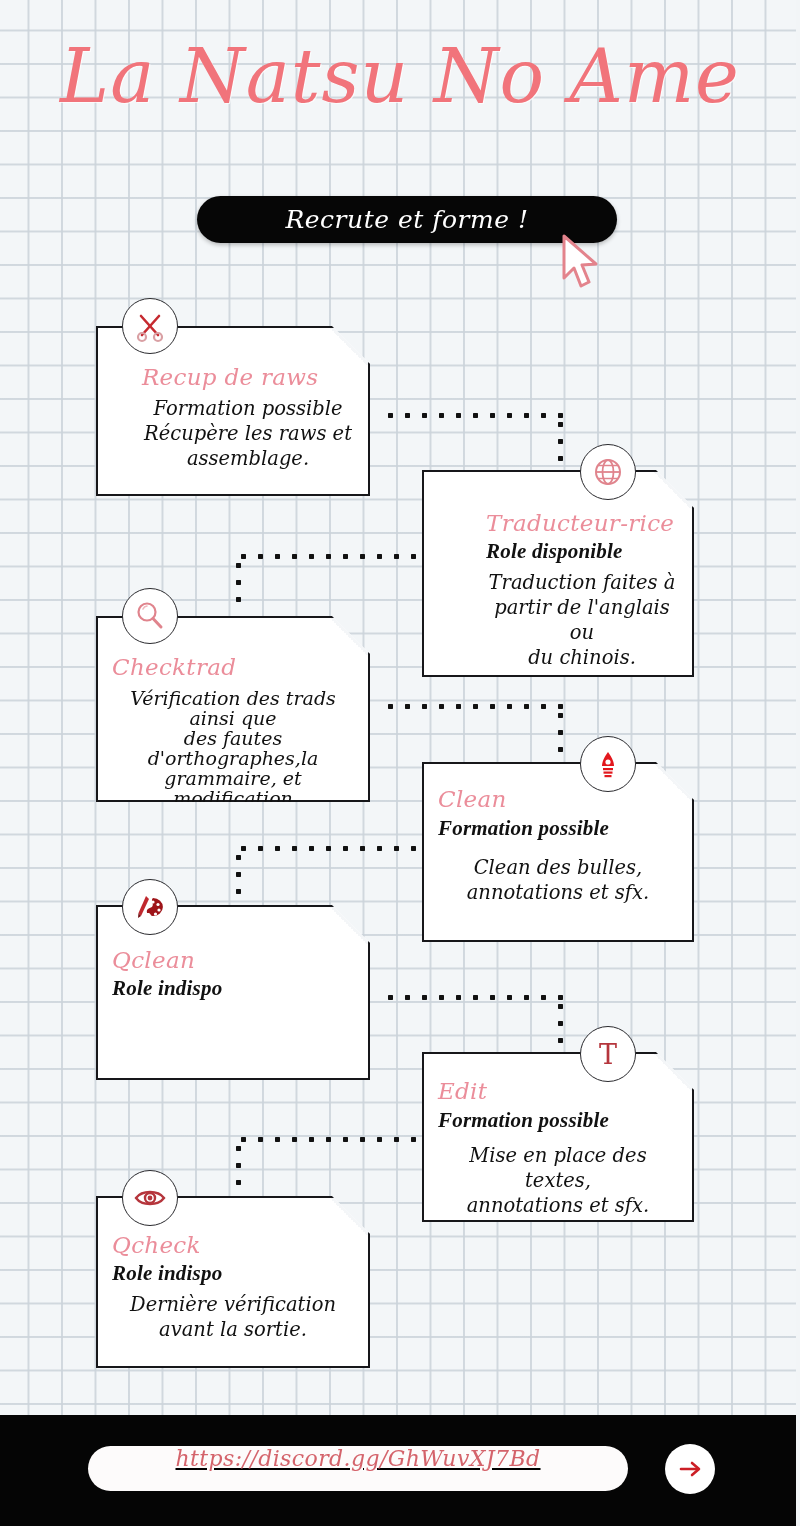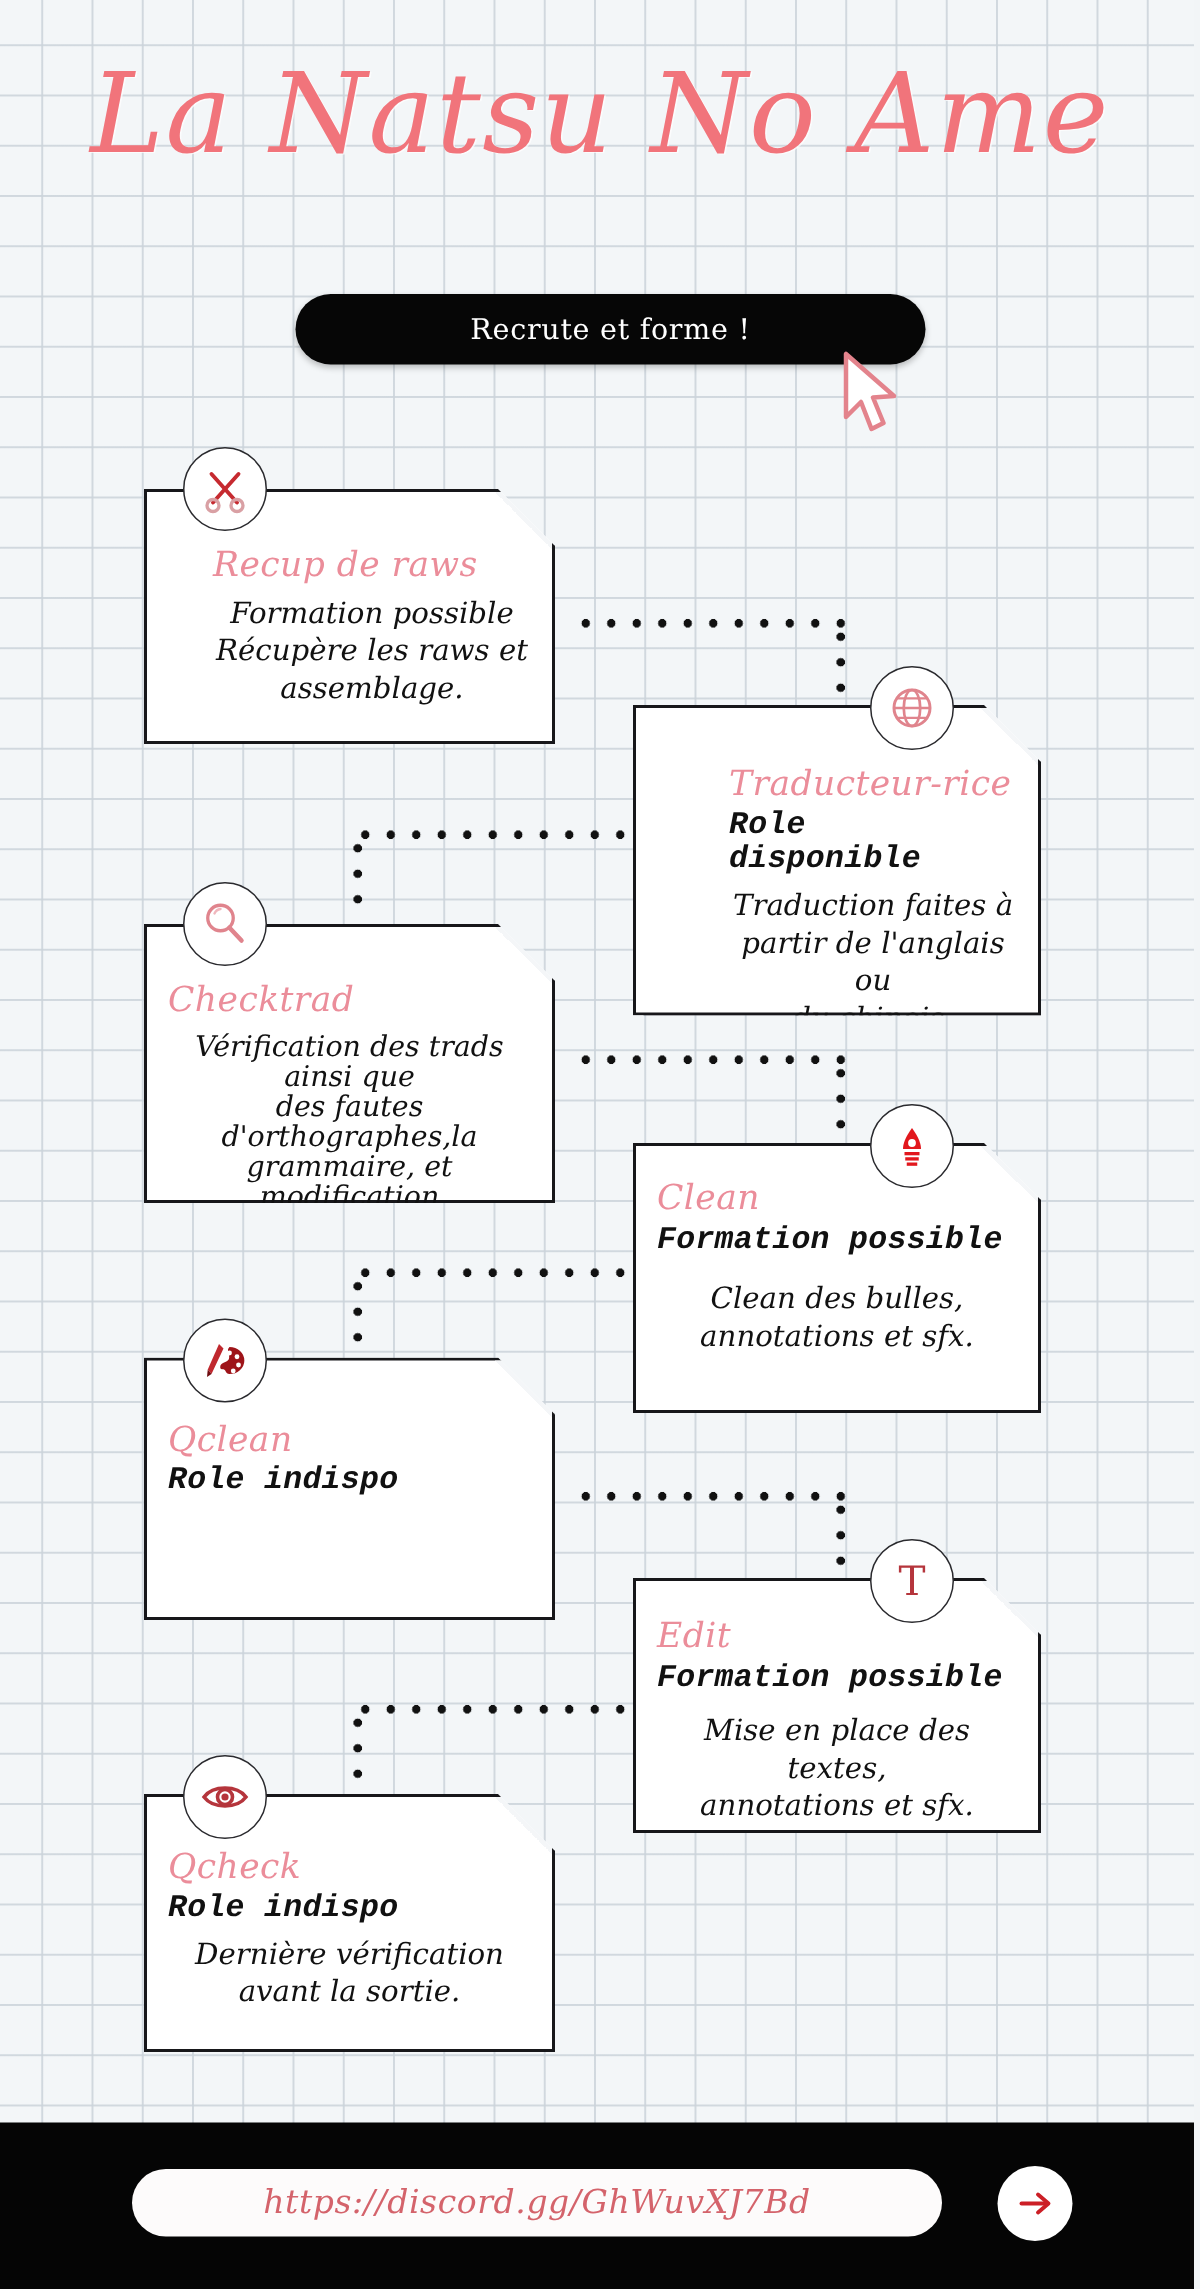"Recrute et forme !" .subtitle-pill span { font-size: 19px -> 25px; font-style: none -> italic }
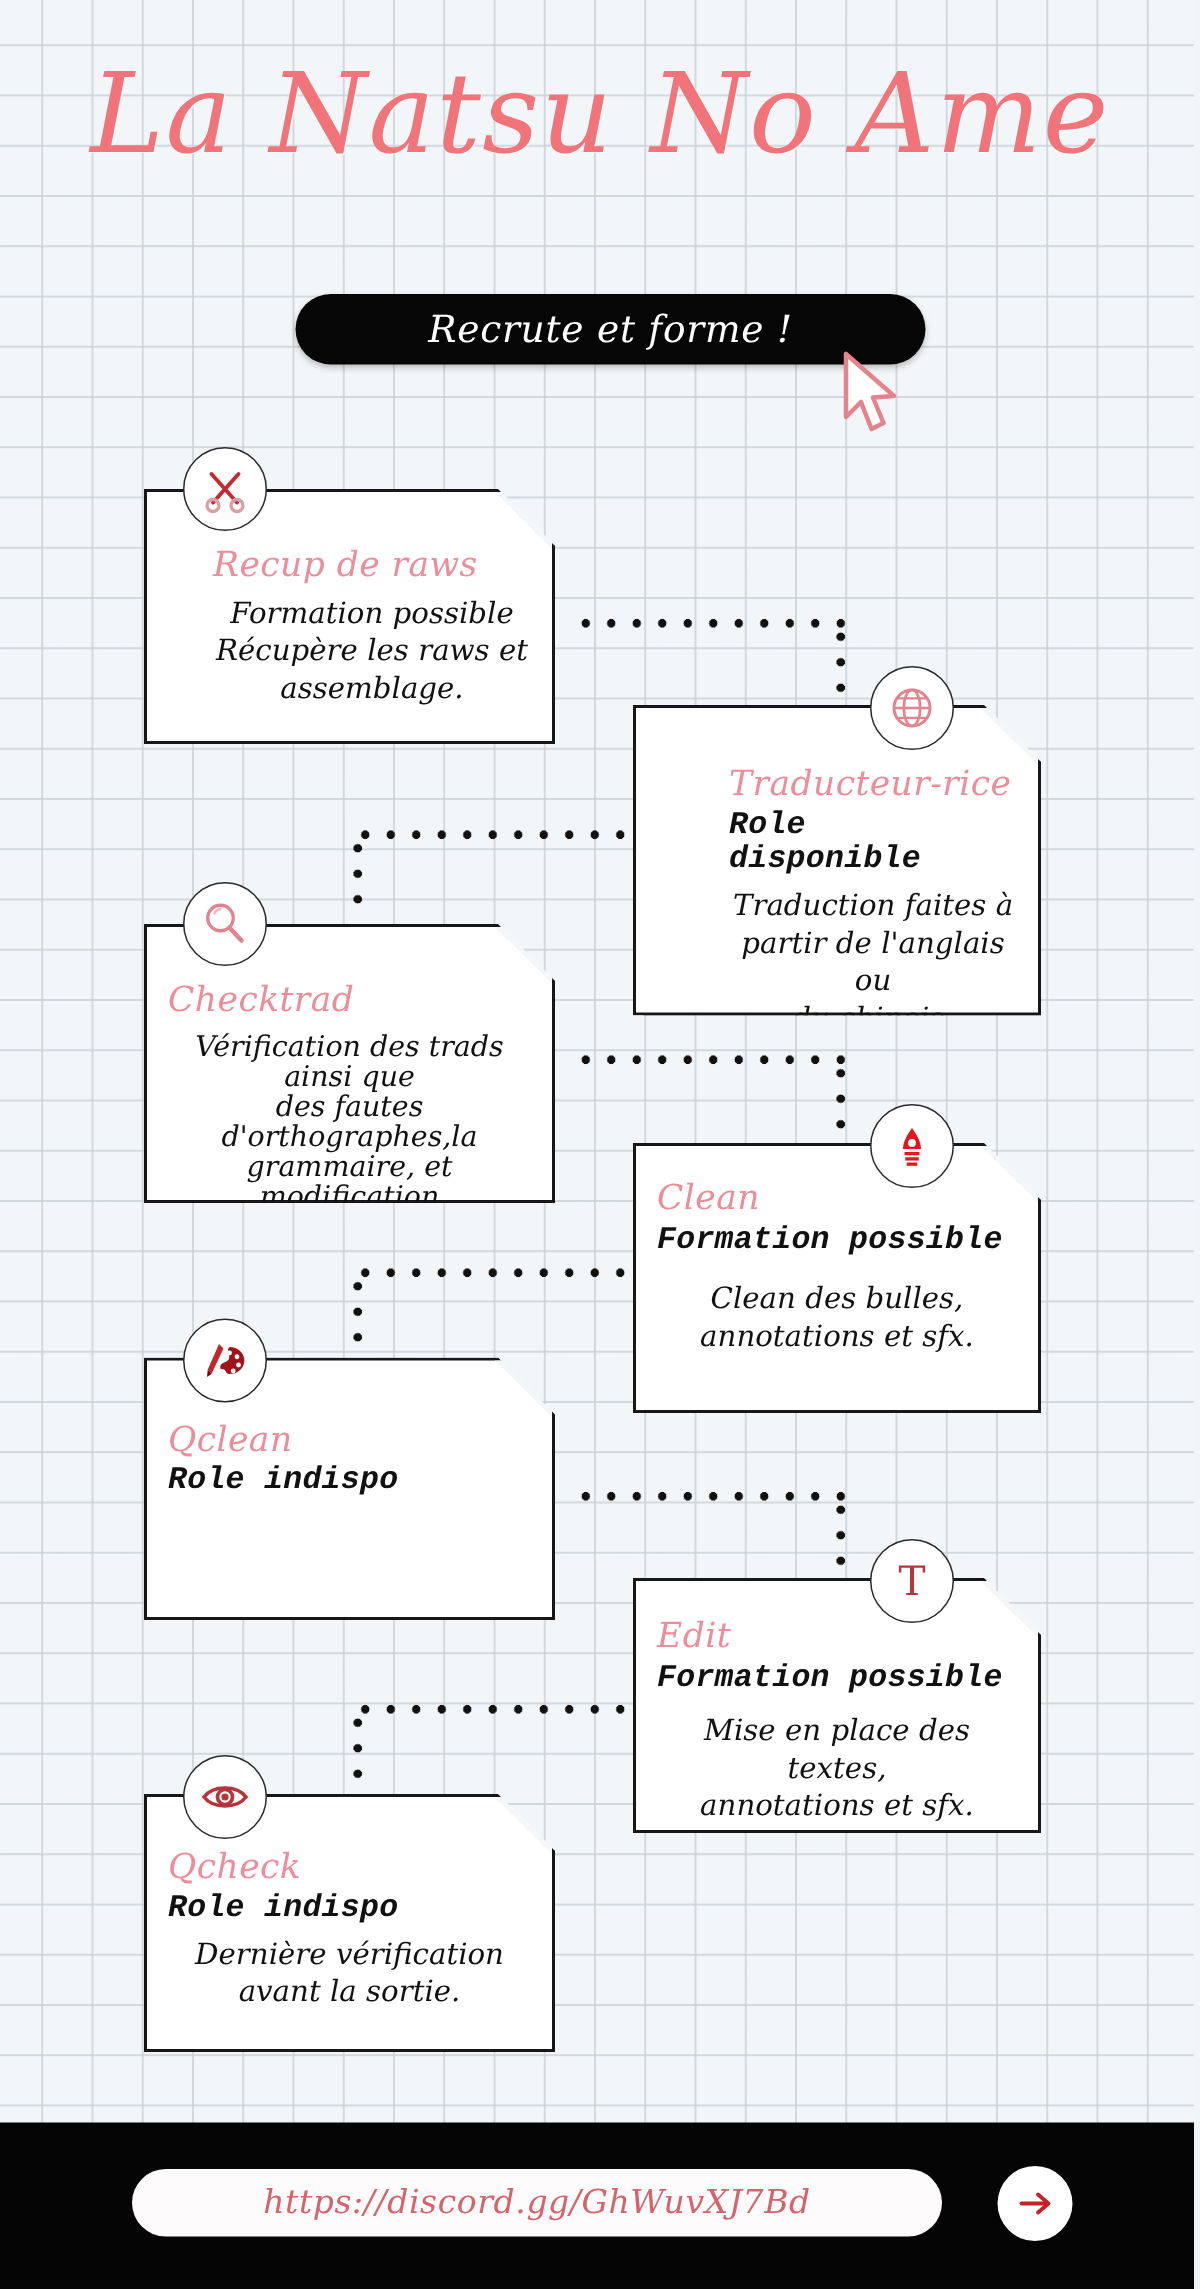"Role disponible" .card .status { font-family: Liberation Mono, monospace -> Liberation Serif, serif }
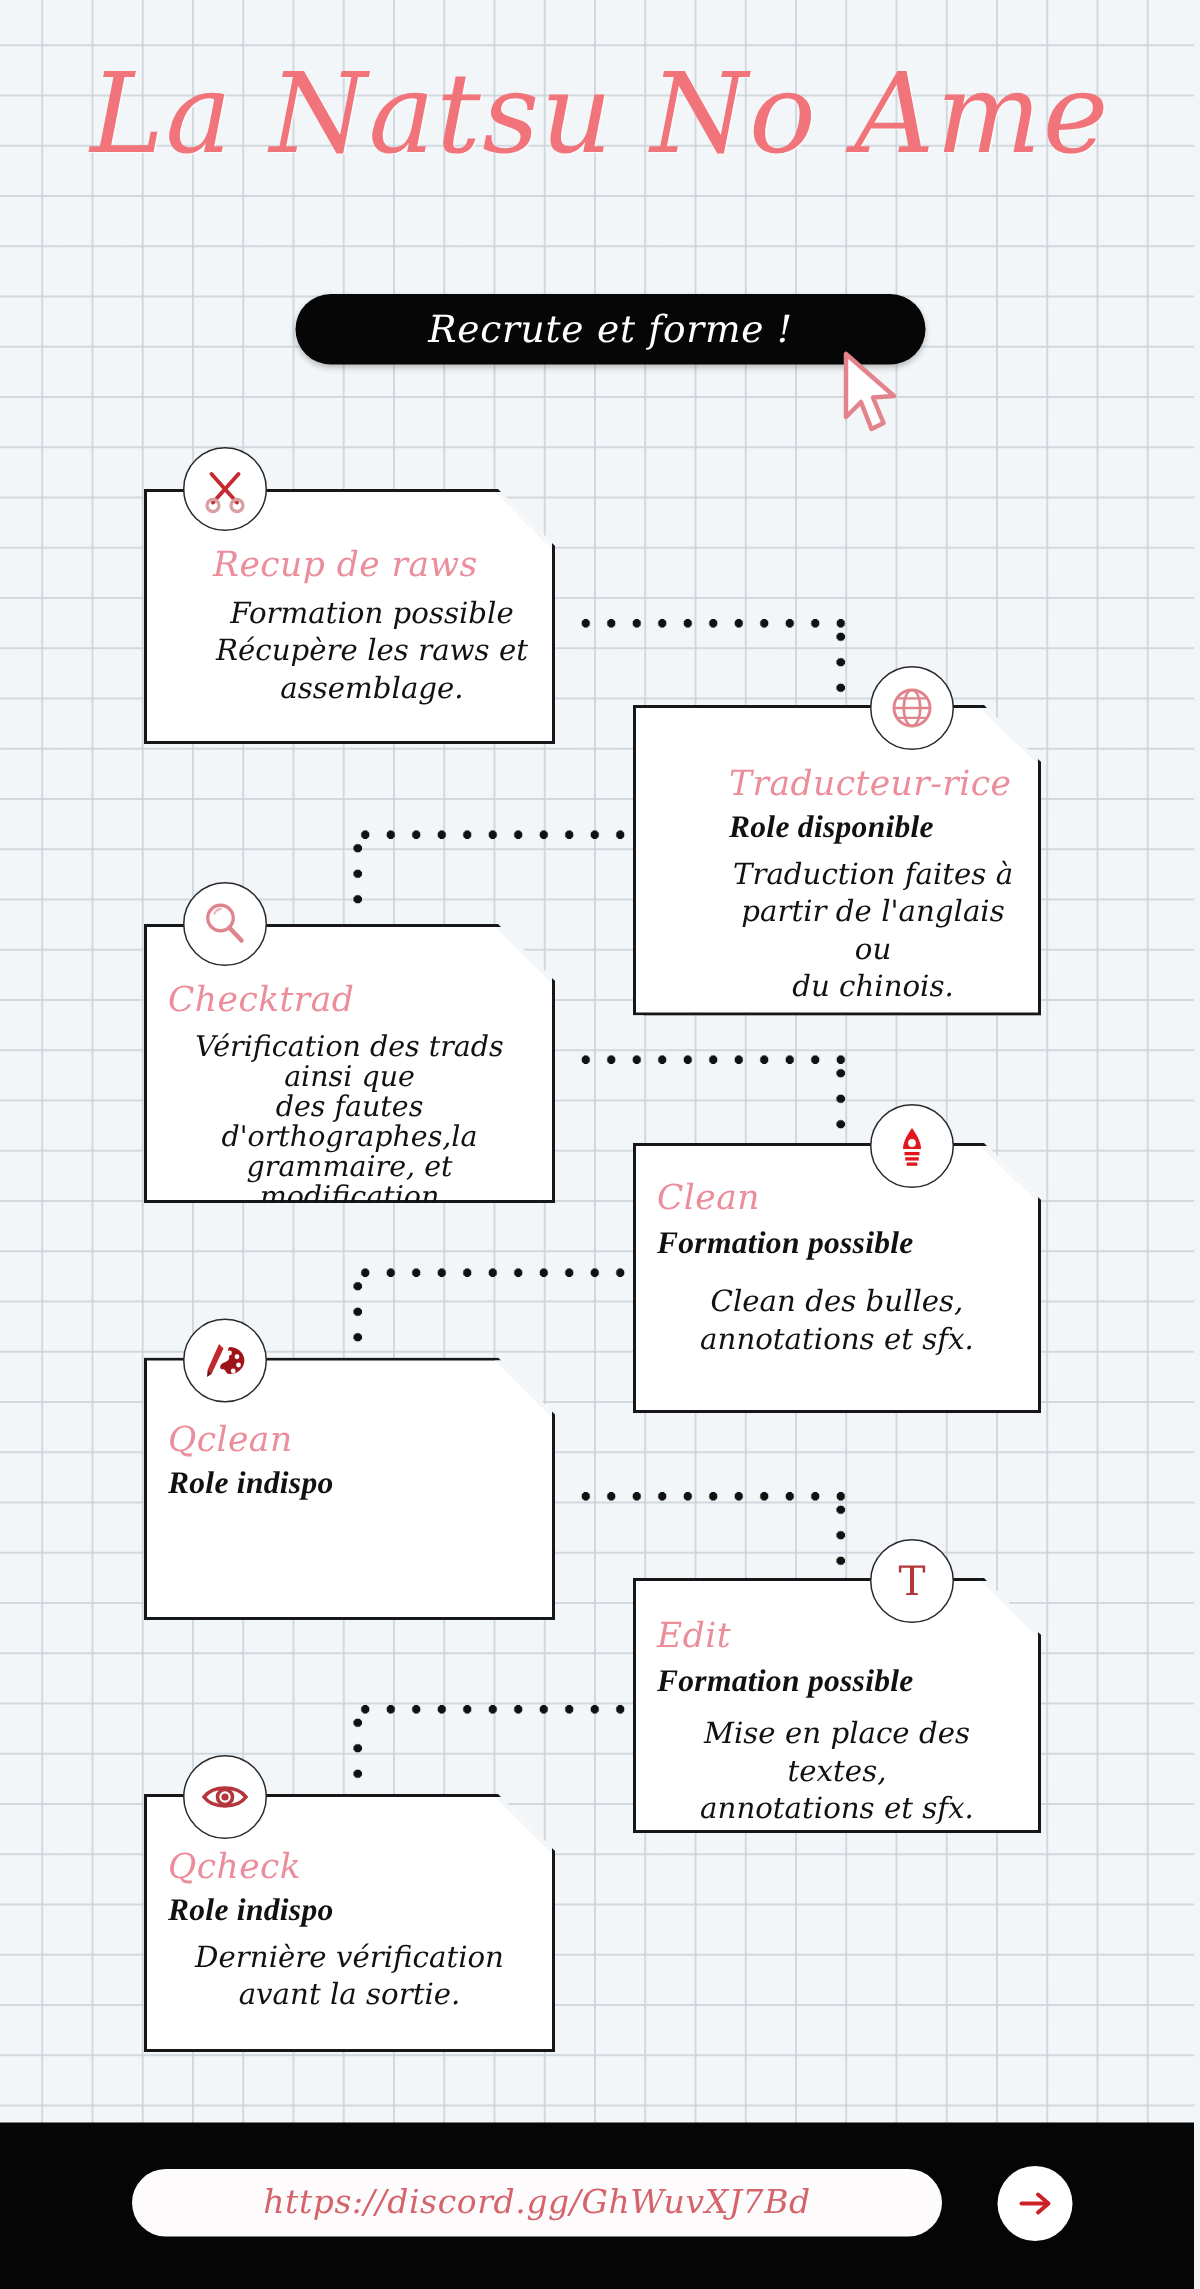"https://discord.gg/GhWuvXJ7Bd" .url-pill { align-items: center -> none; text-decoration: none -> underline }
